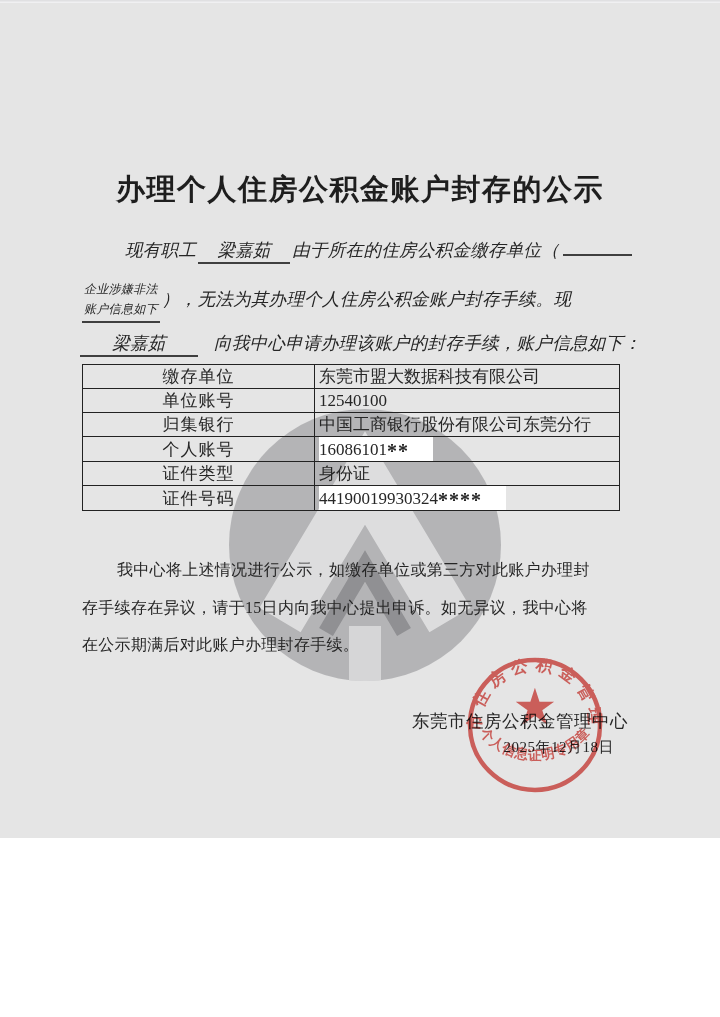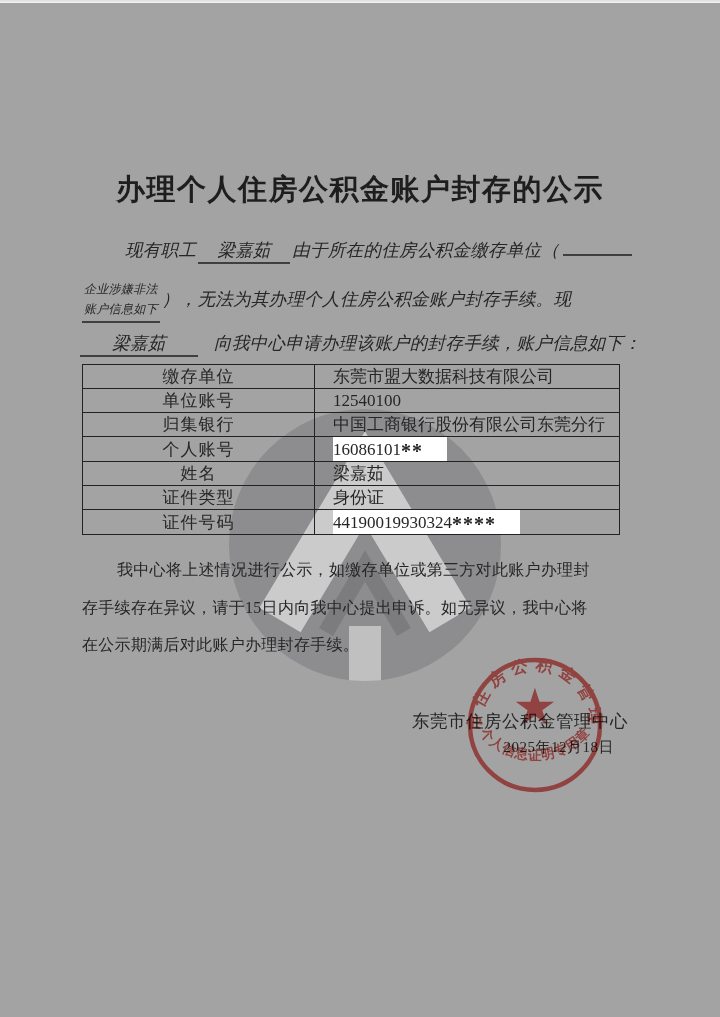"办理个人住房公积金账户封存的公示" .page { background: #a3a3a3 -> #e5e5e5; height: 1017px -> 838px }
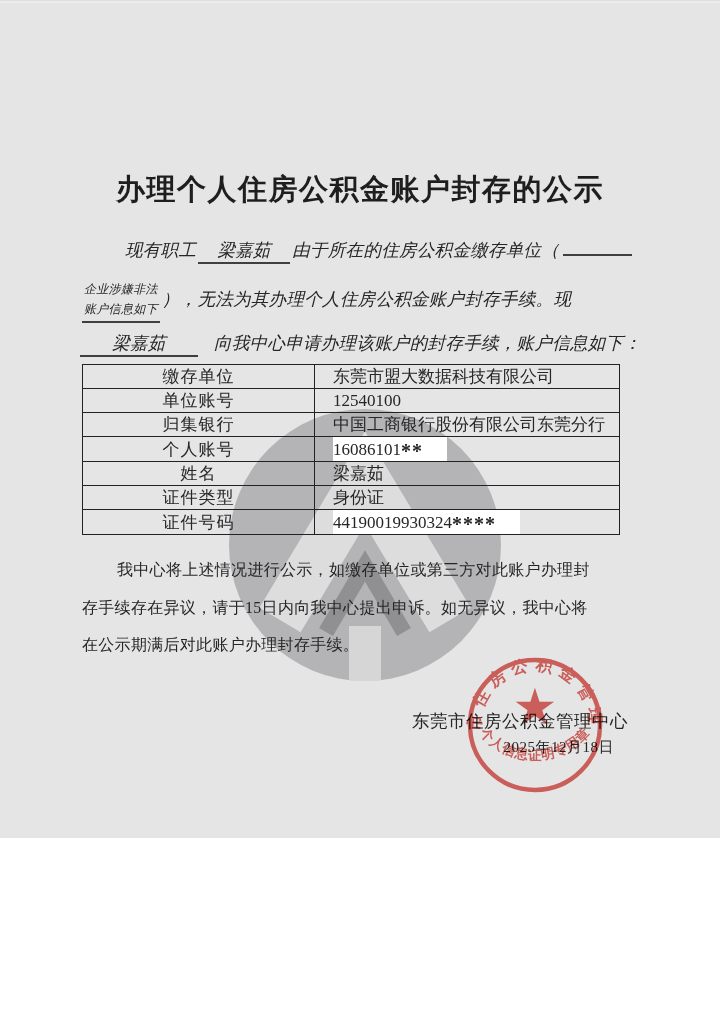"东莞市盟大数据科技有限公司" .acct-table td.value { padding-left: 18px -> 4px }
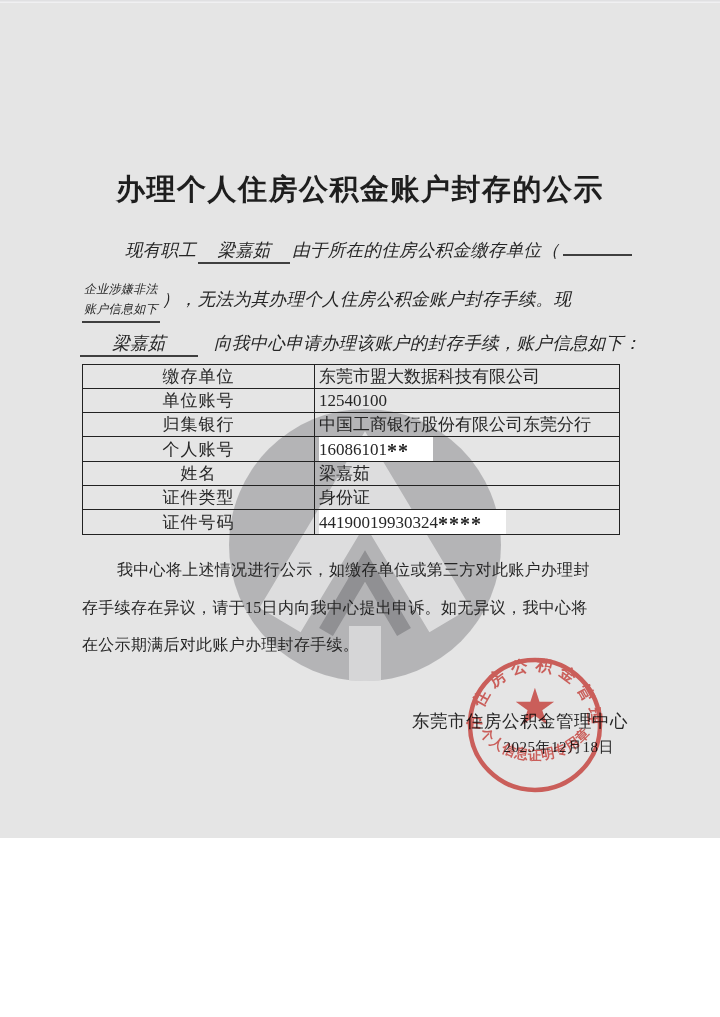"姓名" tr { html: <tr> <td>姓名</td> <td><span><span>梁嘉茹</span></span></td> </tr> -> none }
